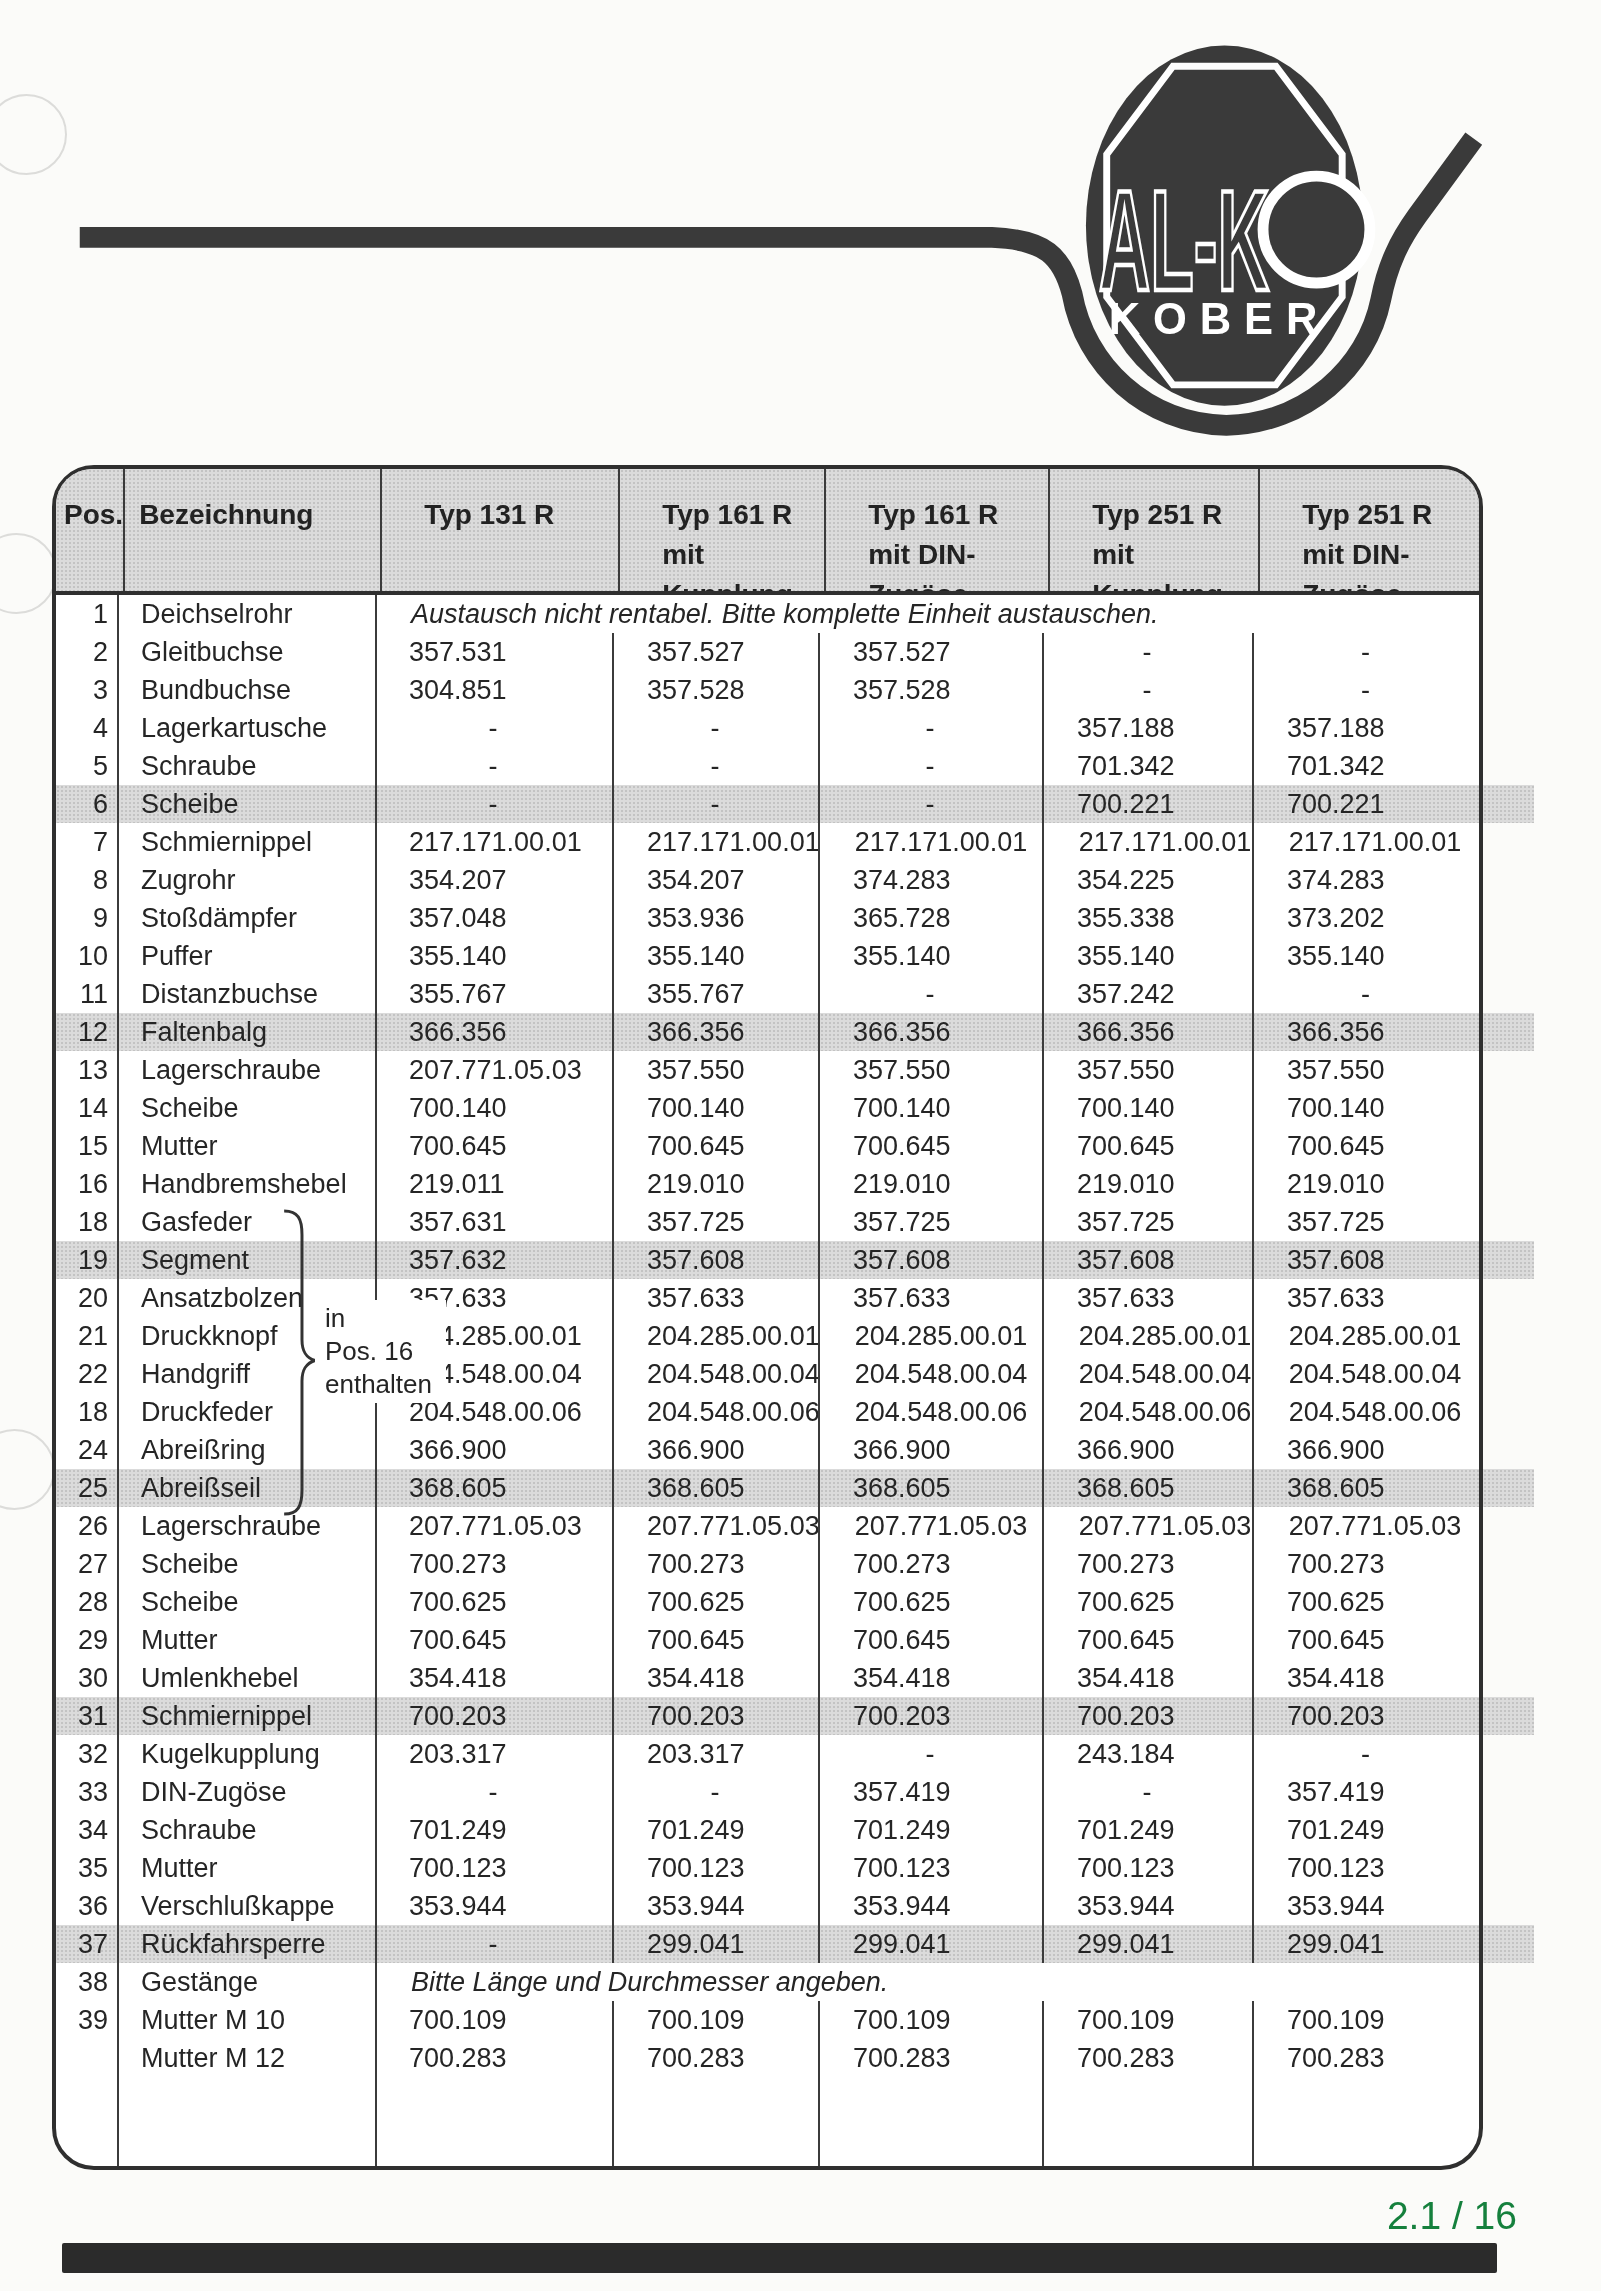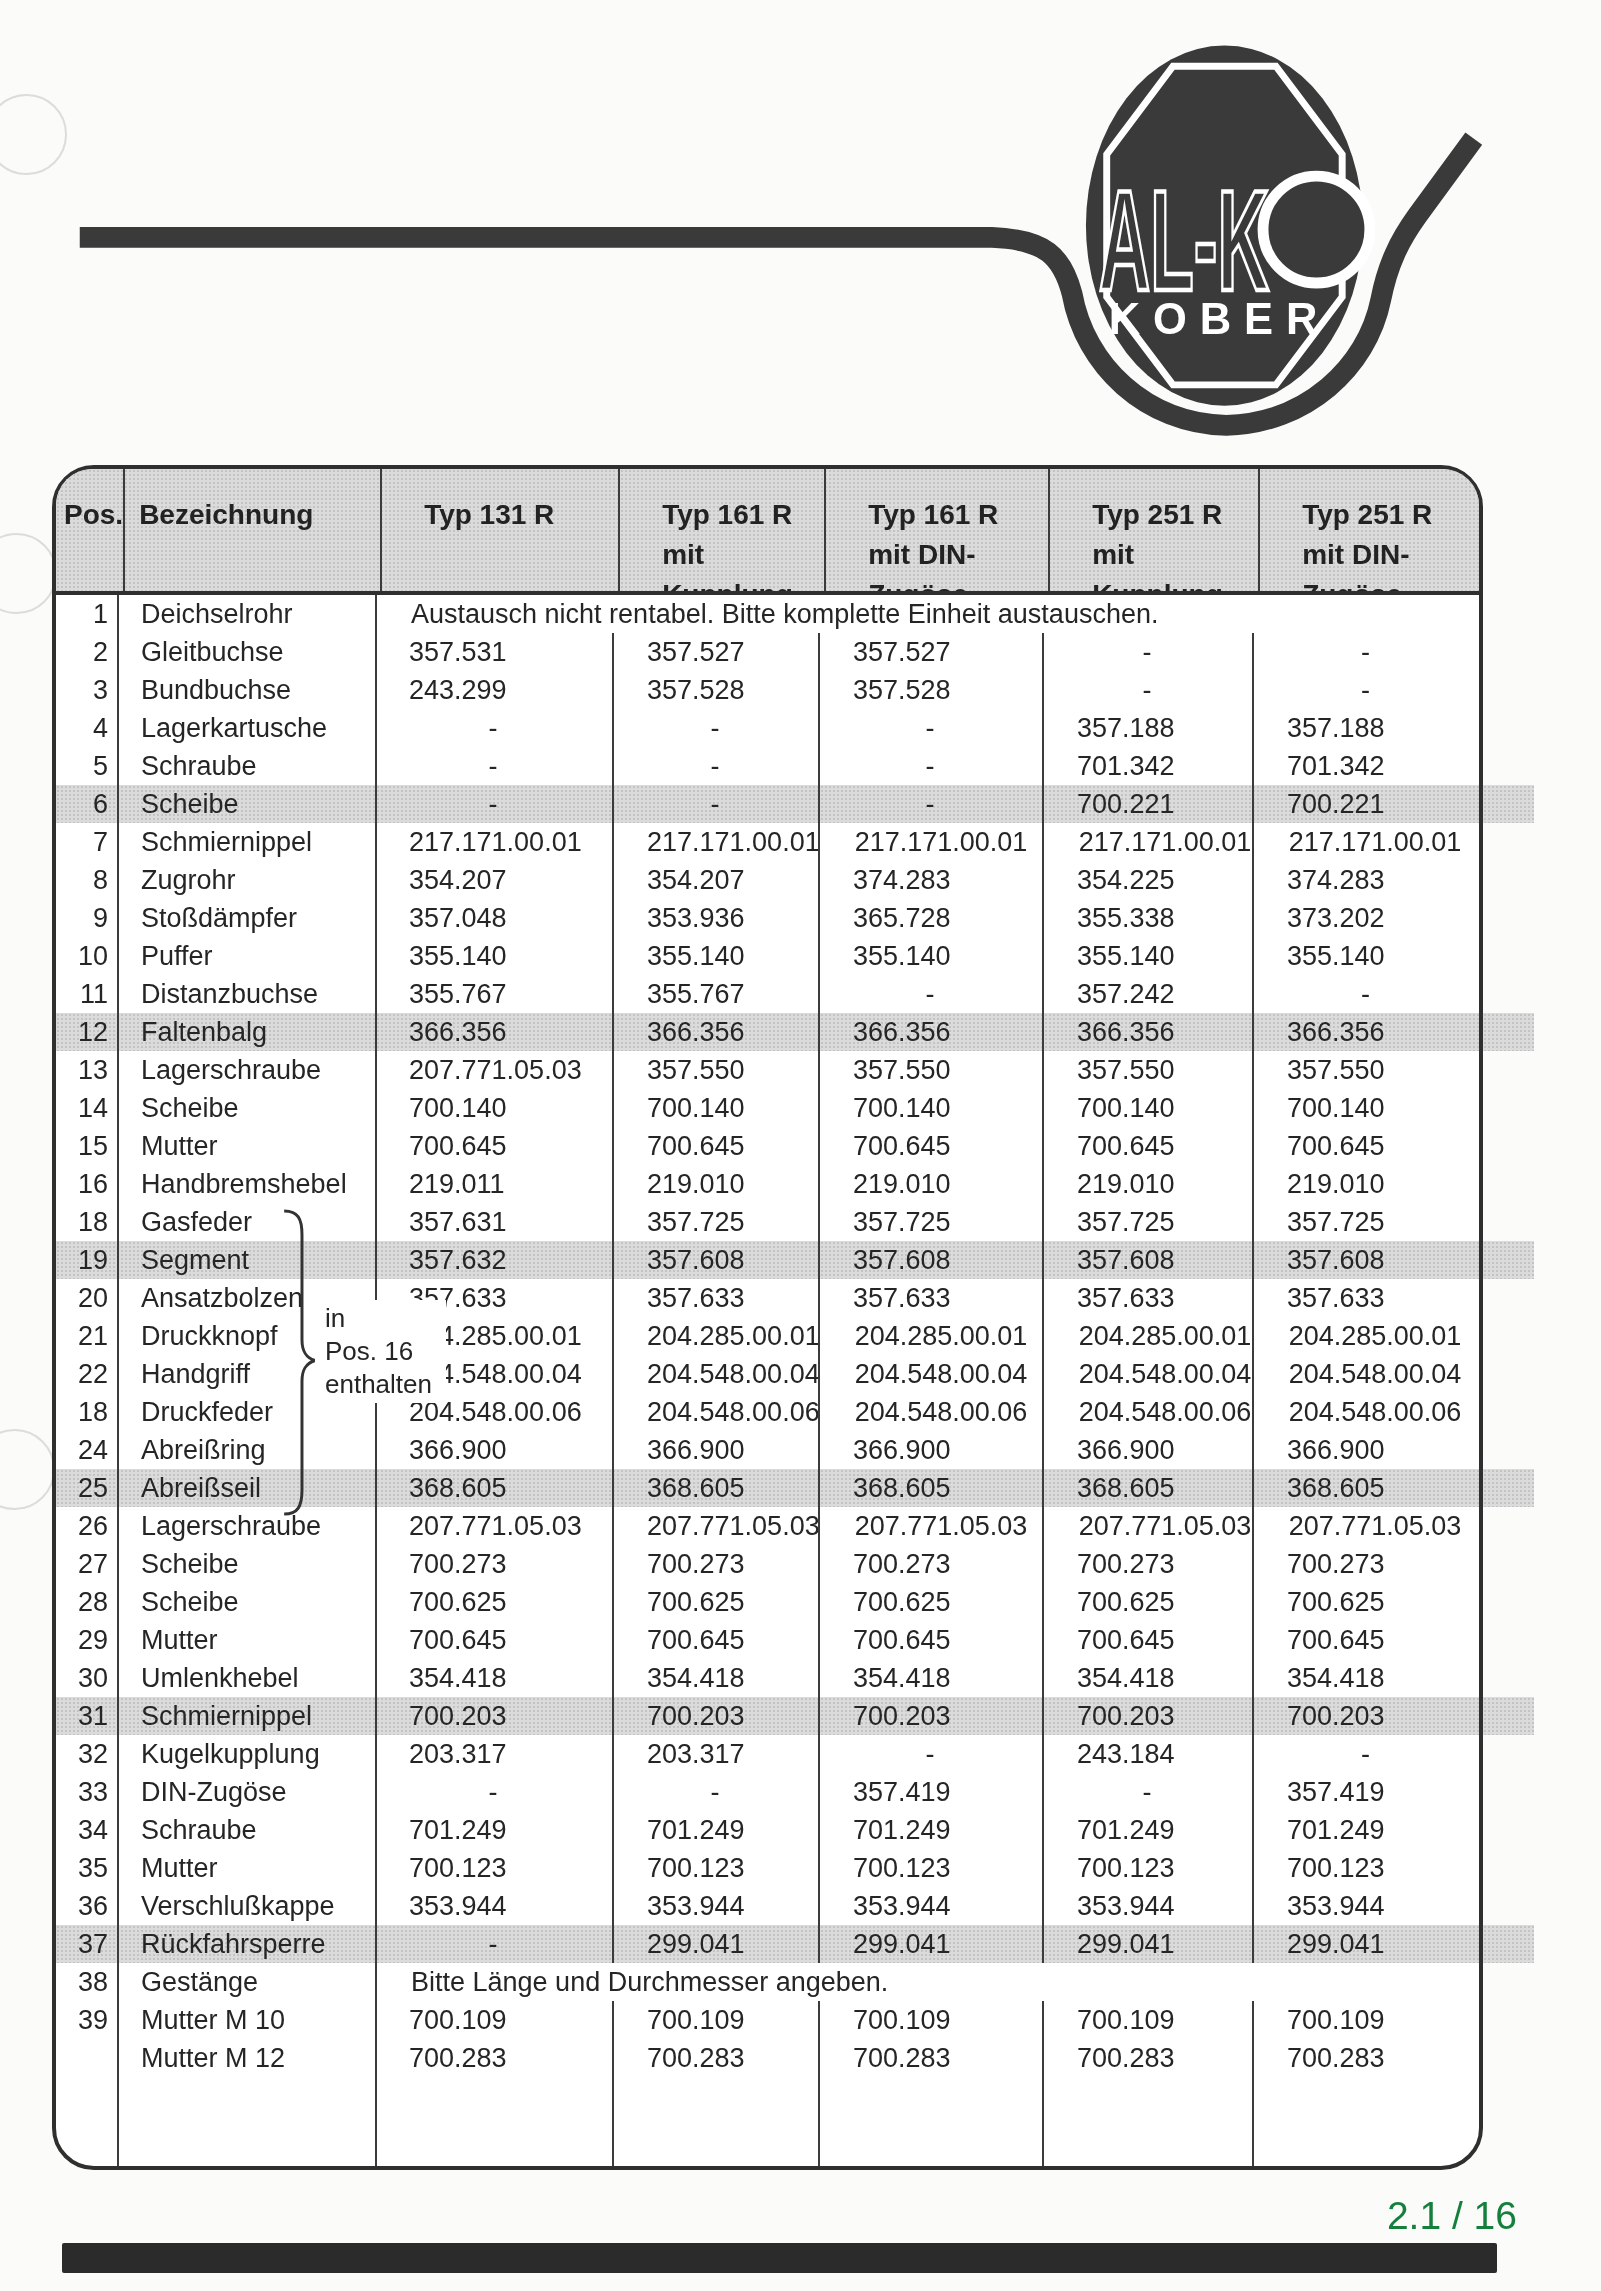"Austausch nicht rentabel. Bitte" .c-note { font-style: none -> italic }
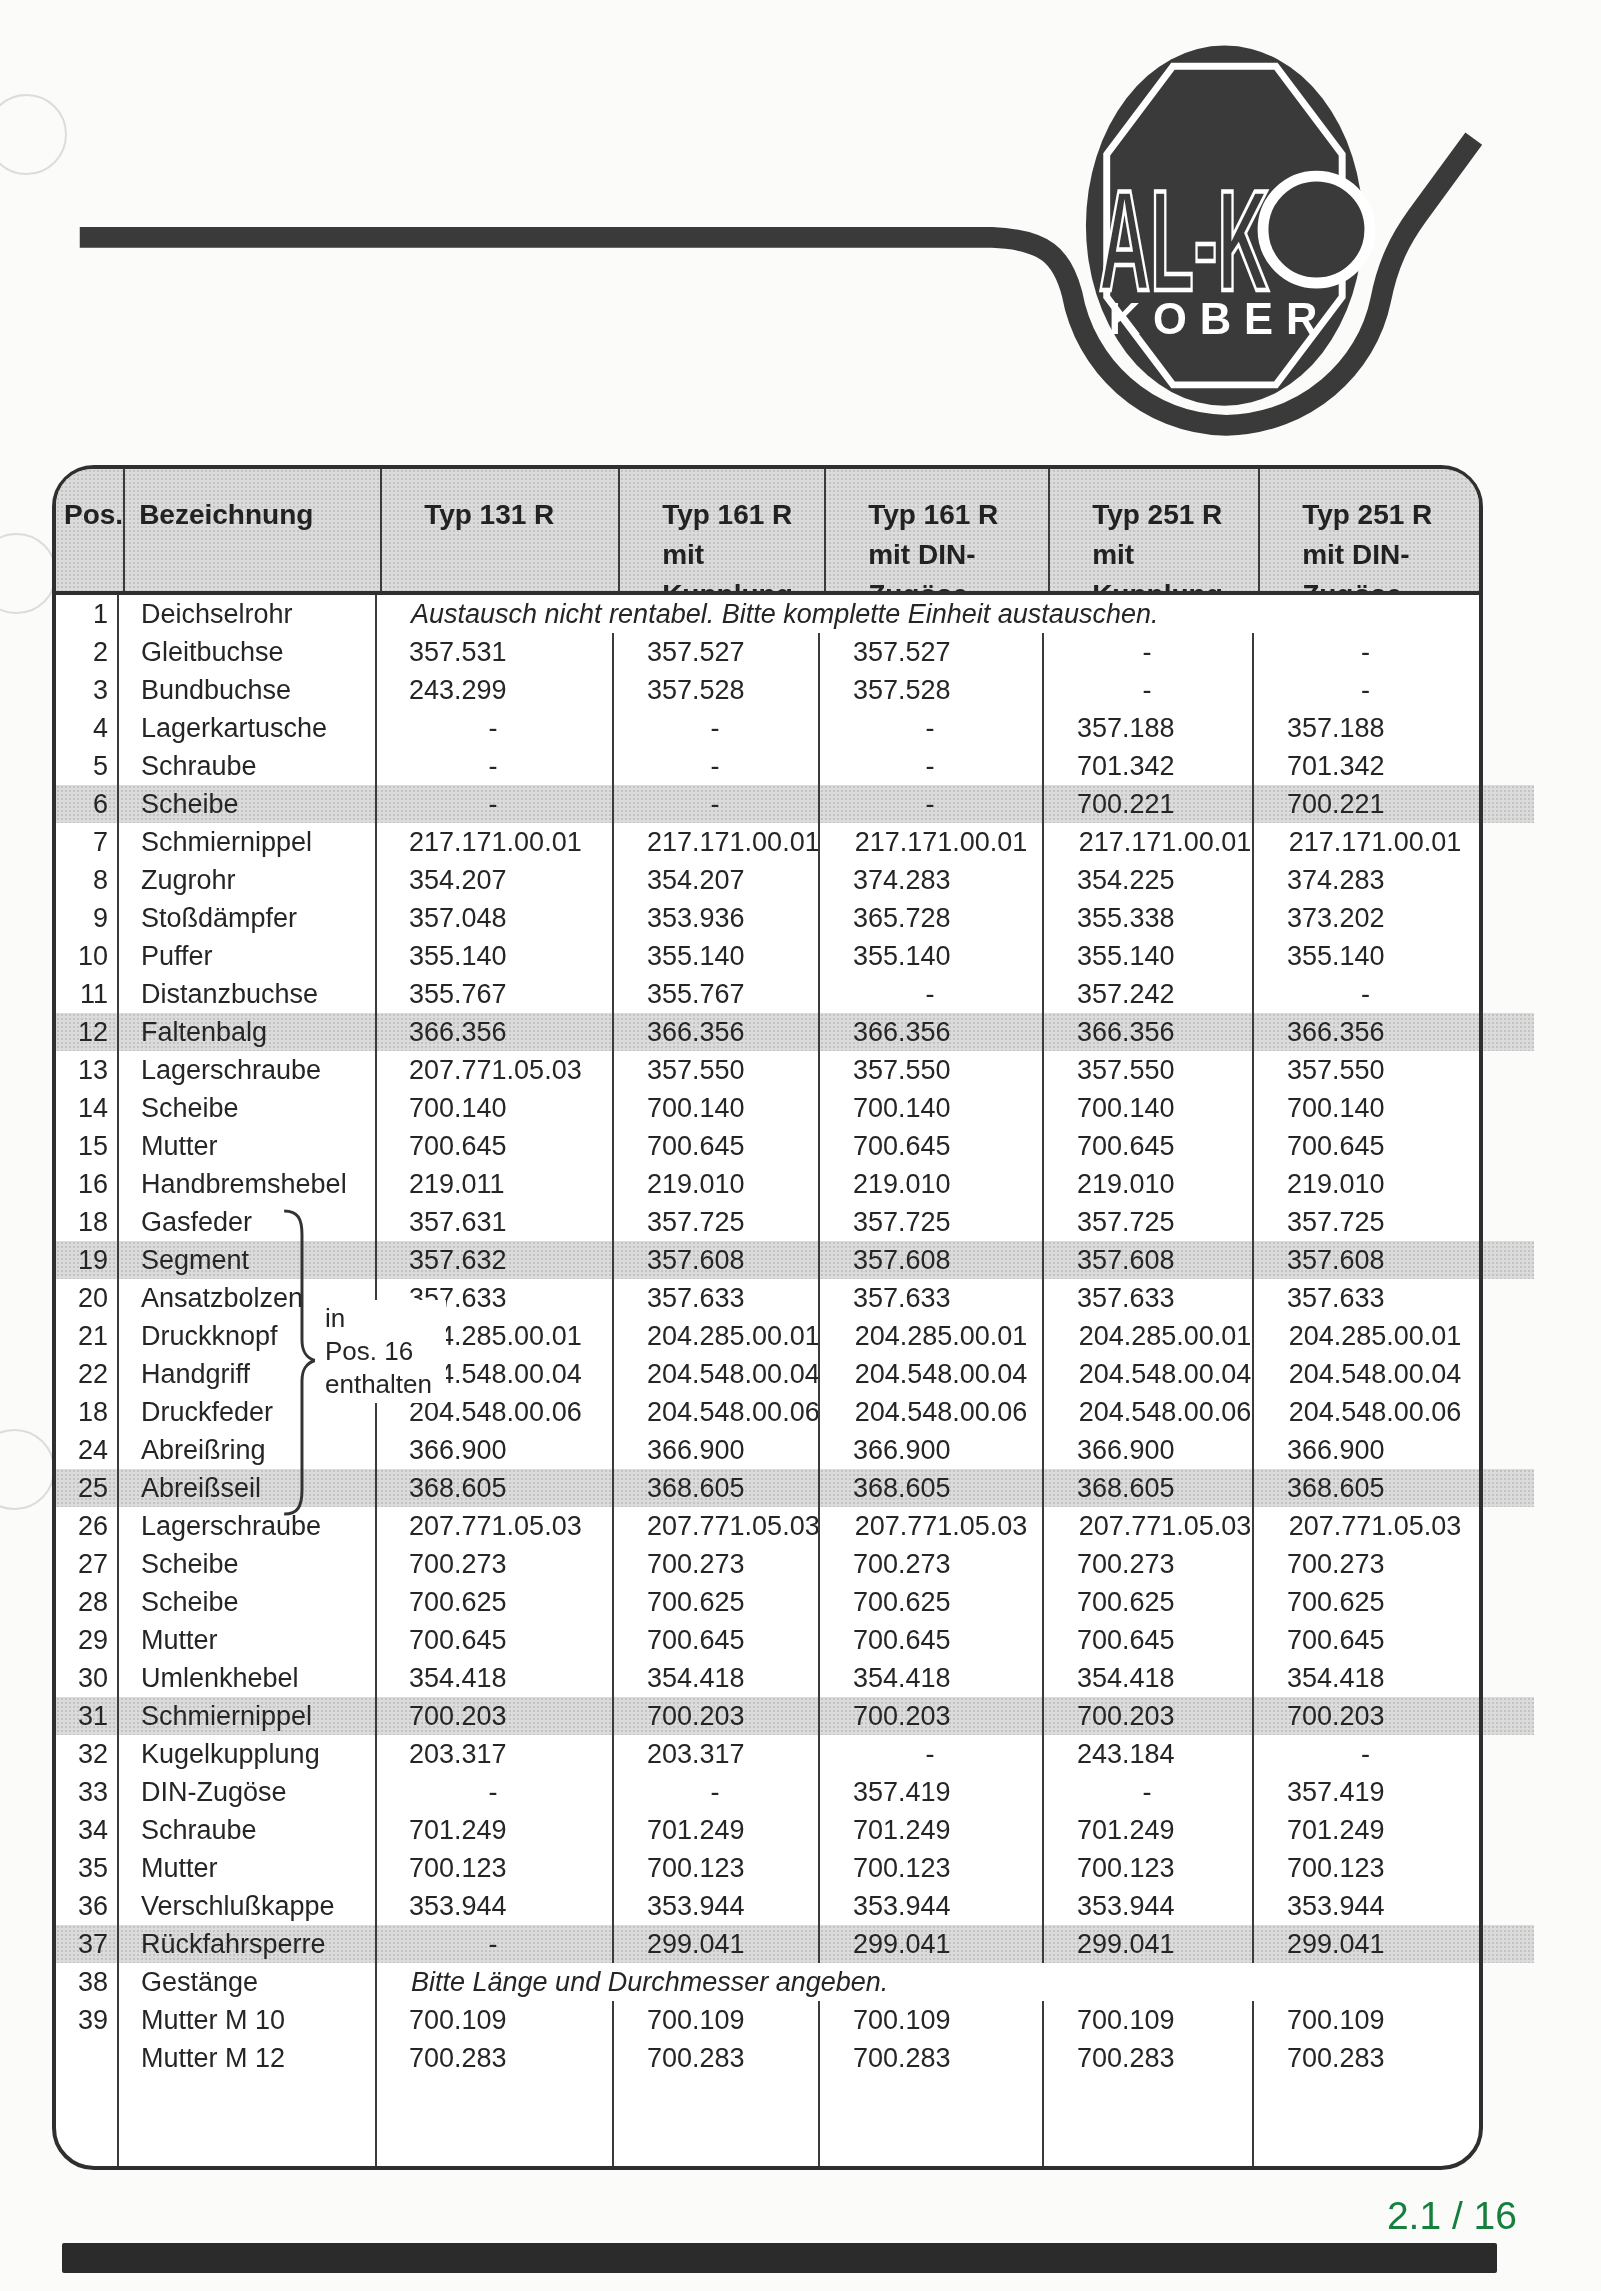"243.299" div.c { text: 243.299 -> 304.851 }
